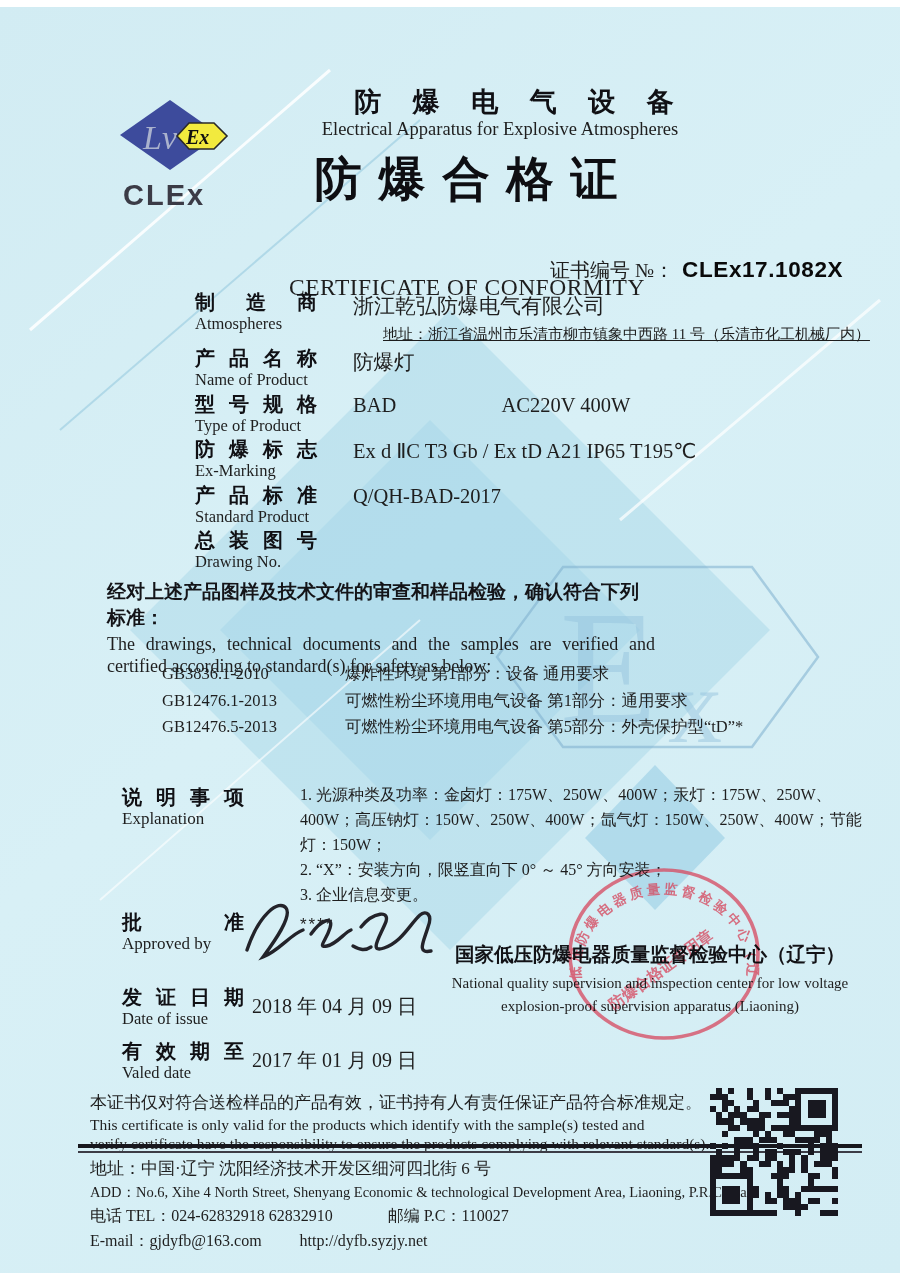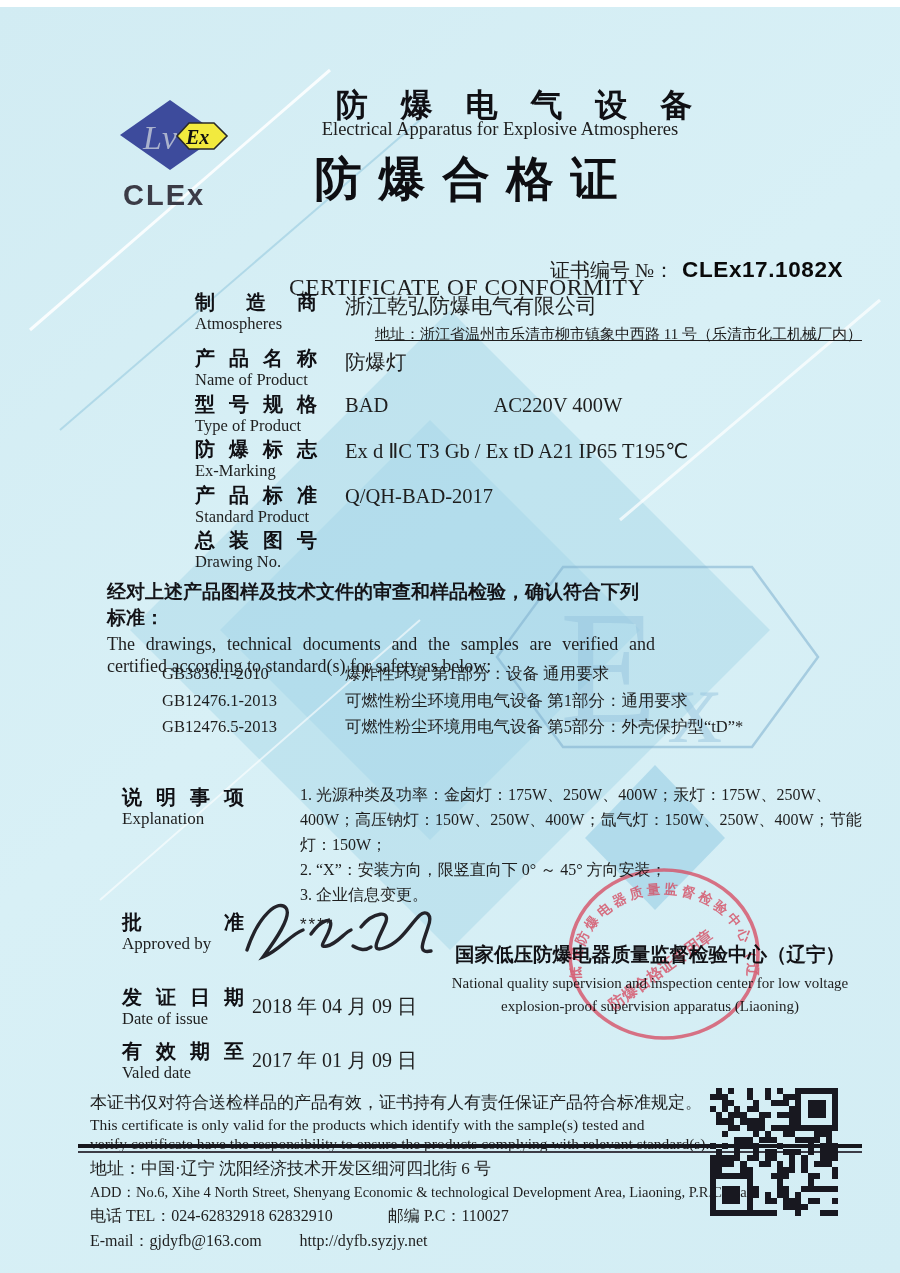"防 爆 电 气 设" .hdr-cn { font-size: 32px -> 27px }
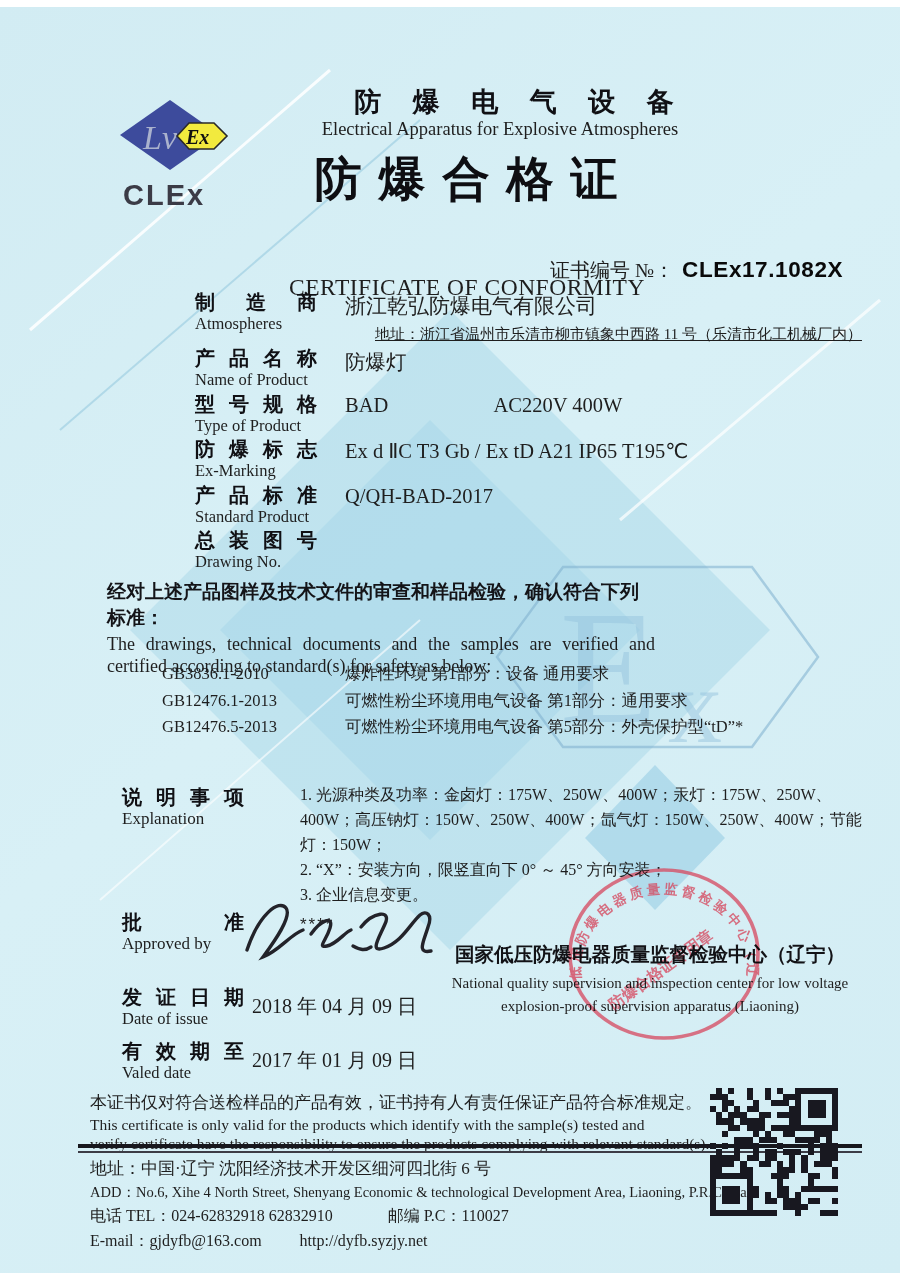"浙江乾弘防爆电气有限公司" .fvalue { margin-left: 28px -> 36px }
